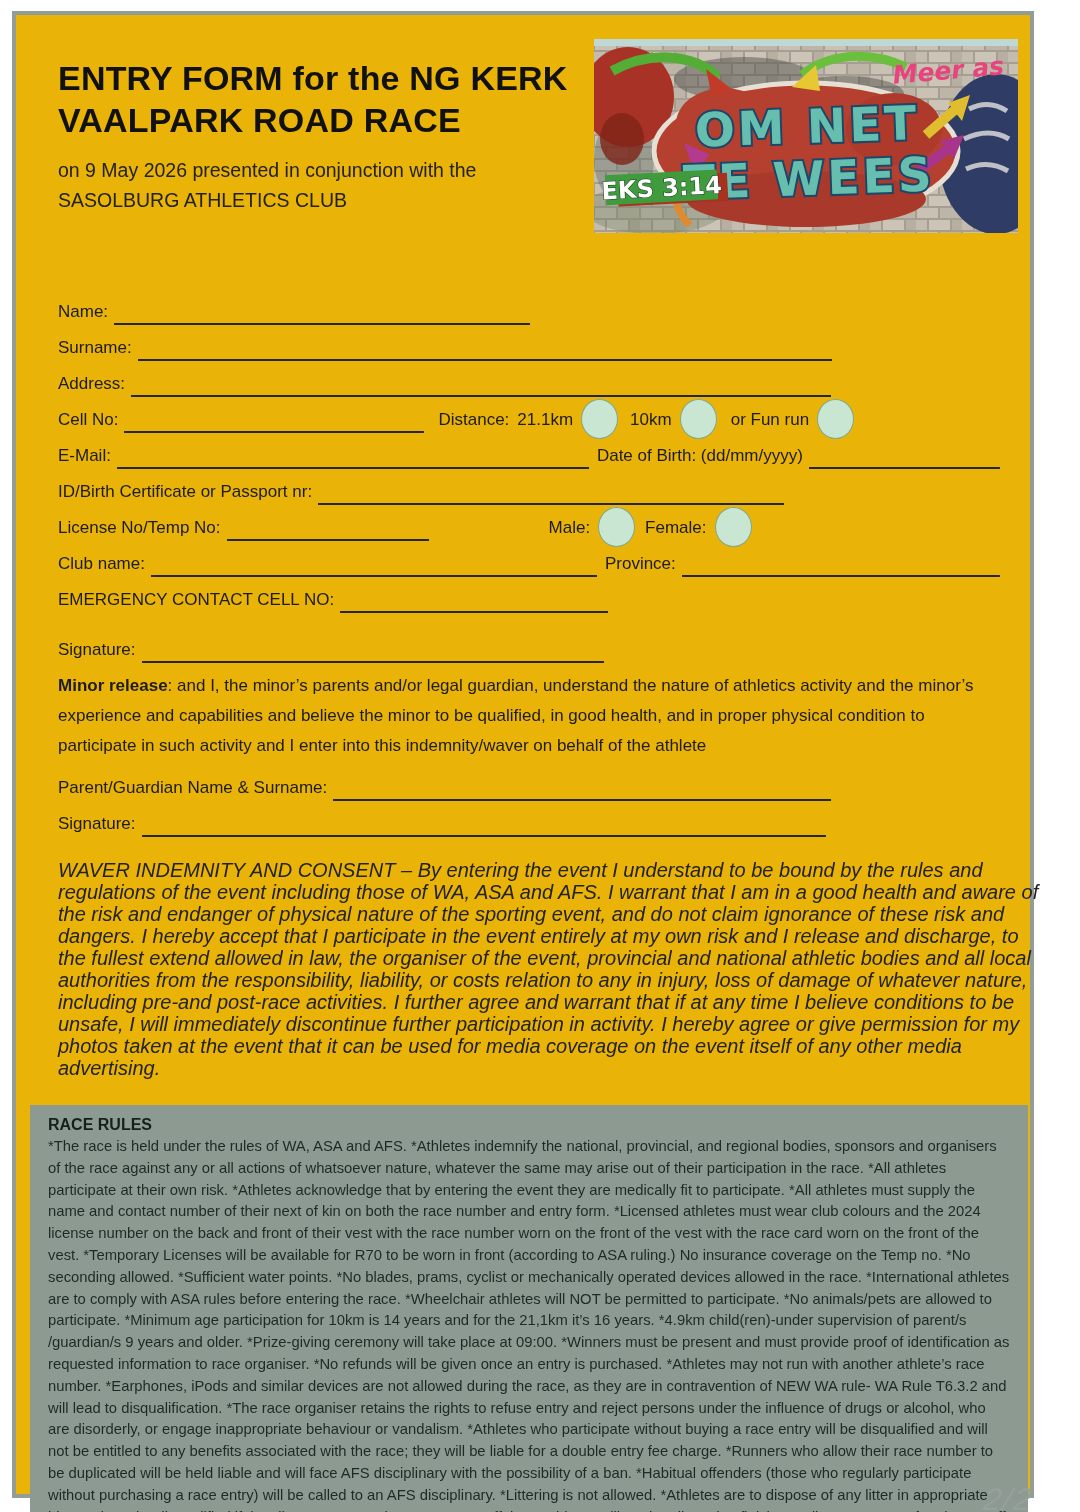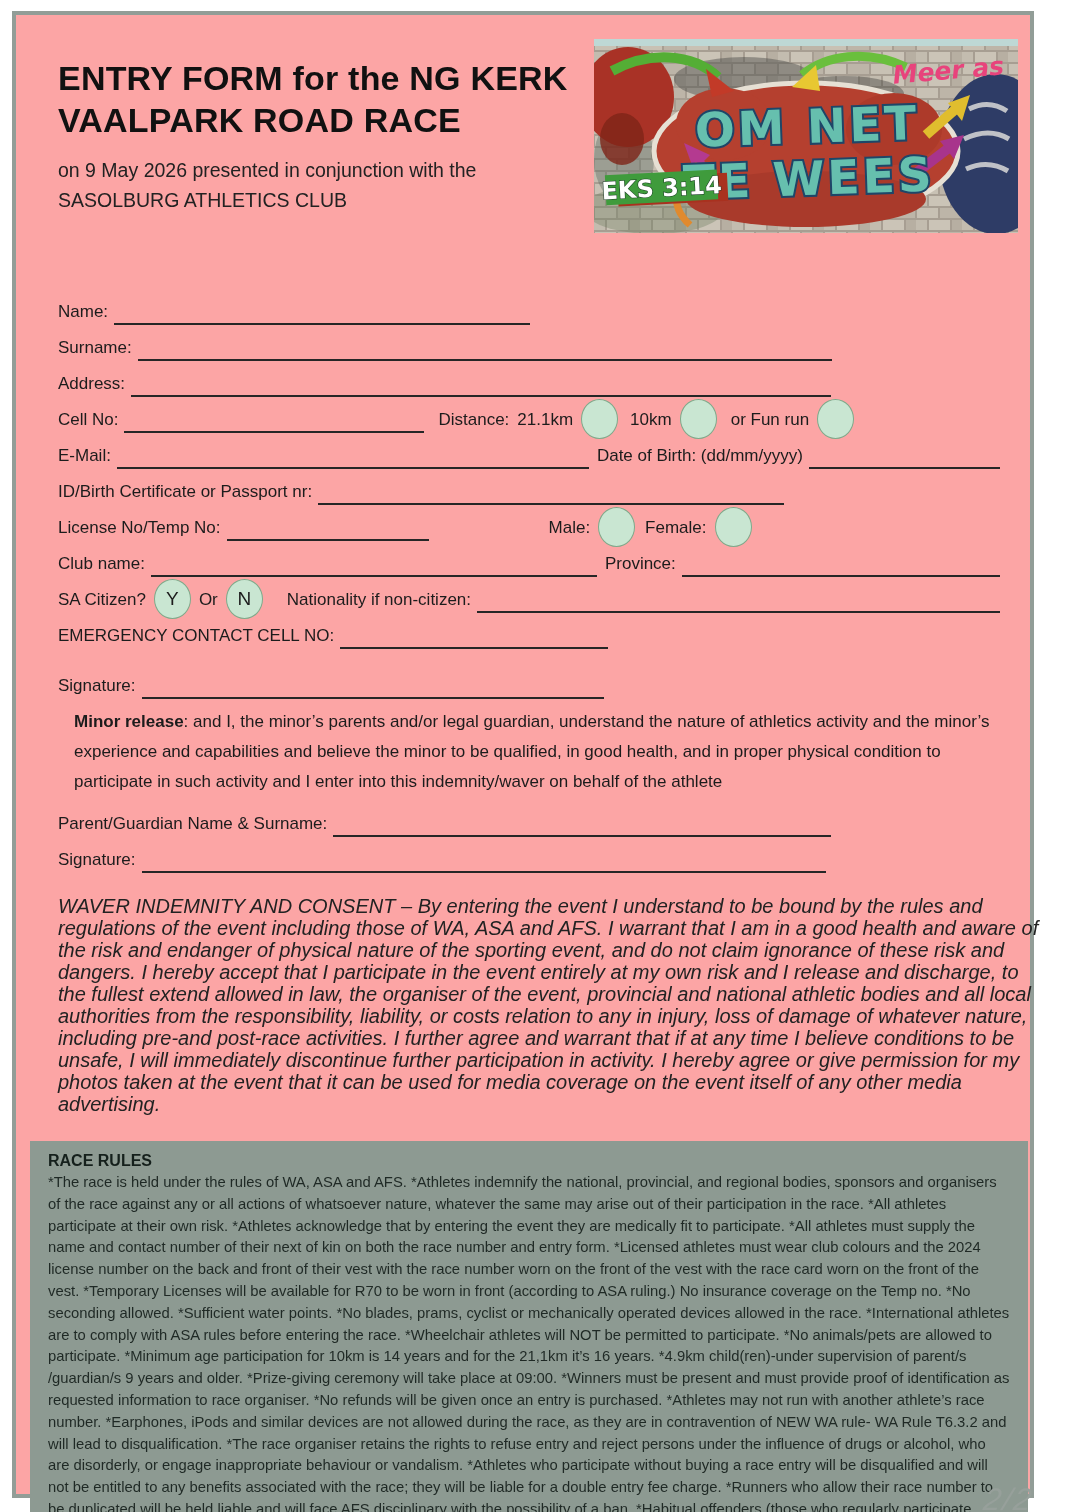"ENTRY FORM for the NG" .page { background: #fca5a5 -> #eab308 }
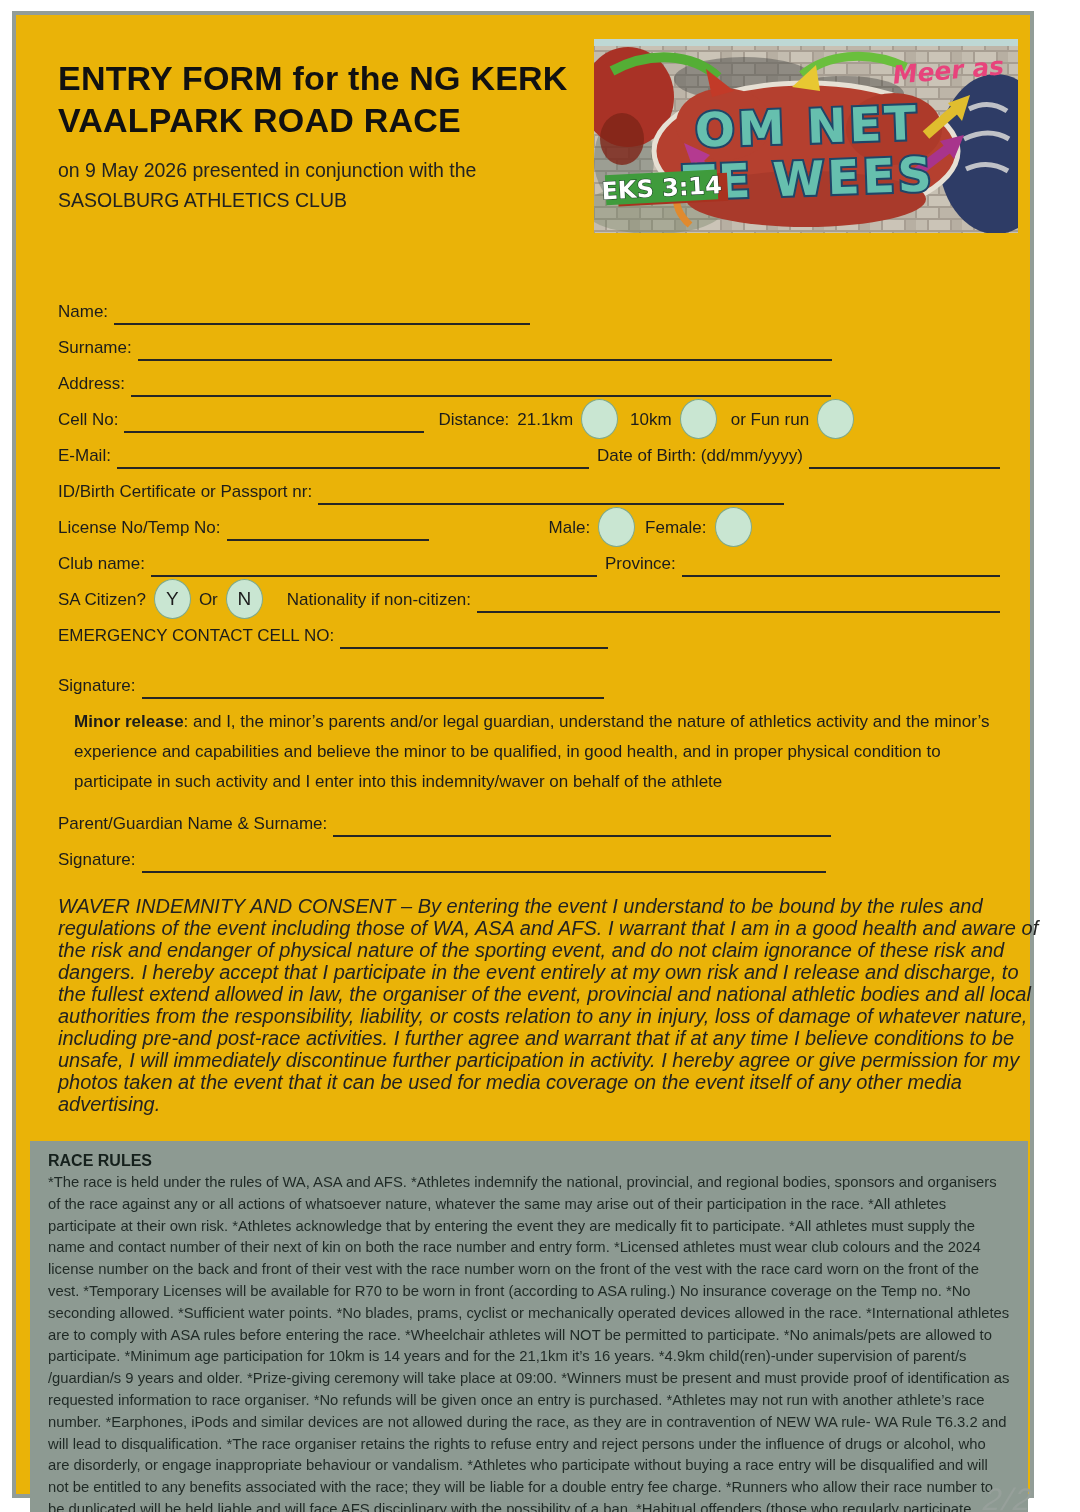"SA Citizen?" div.frow { html: <div> <span>SA Citizen?</span> <div> <span>Y</span> </div> <span>Or</span> <div> <span>N</span> </div> <span>Nationality if non-citizen:</span> <div></div> </div> -> none }
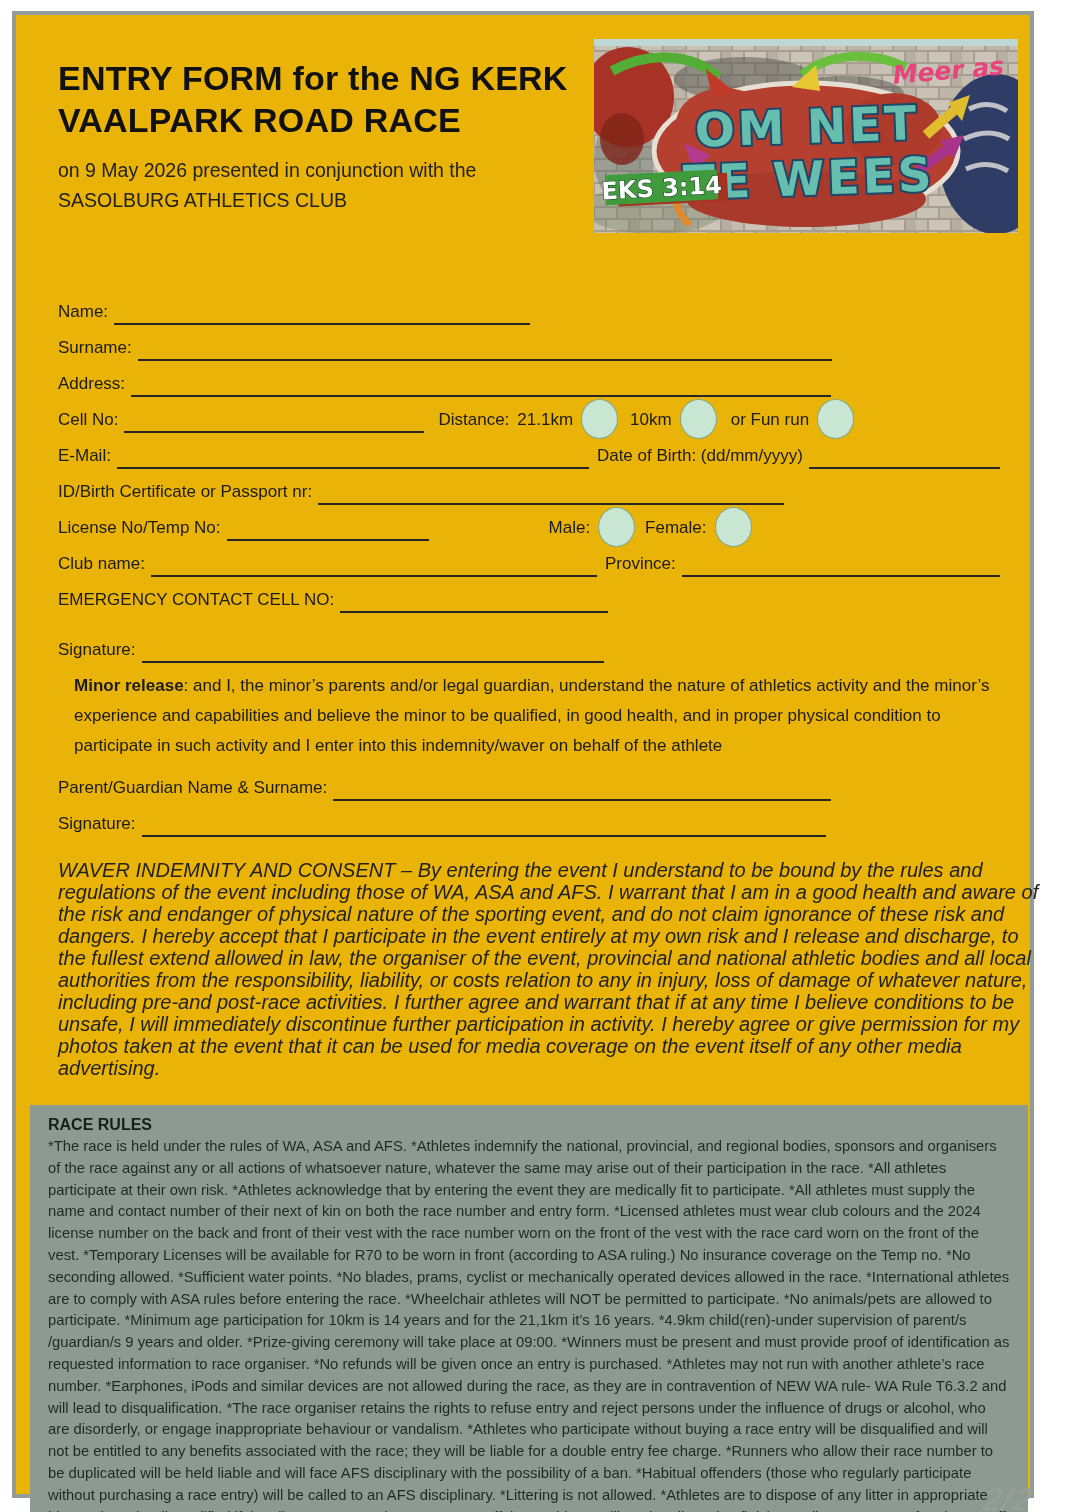"Minor release: and I, the" .para { margin: 8px 0 0 16px -> 8px 0 0 0 }
